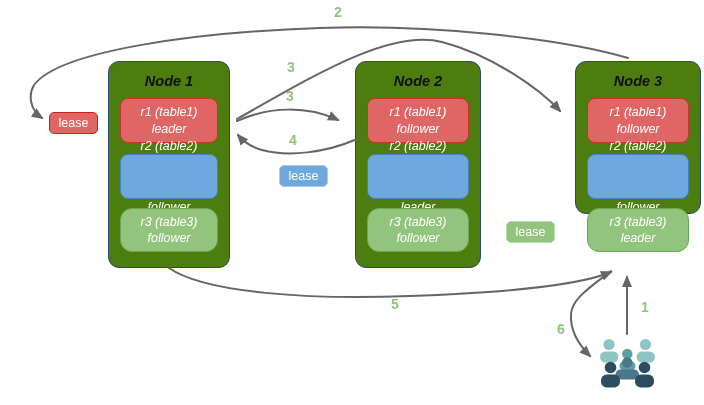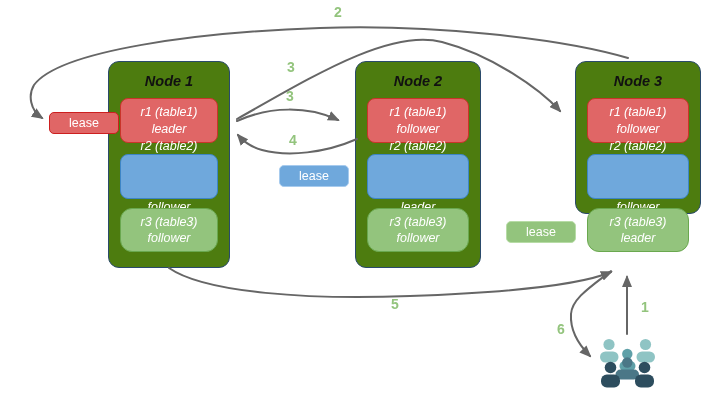"lease" .lease { width: 70px -> 49px }
